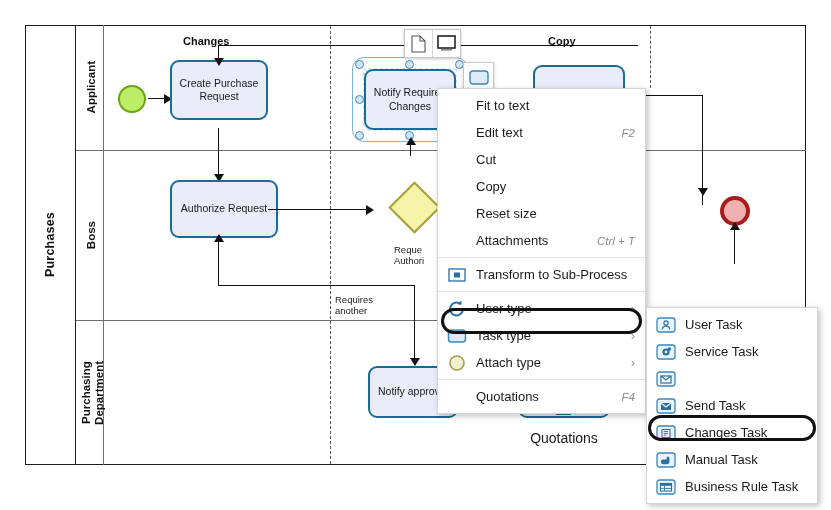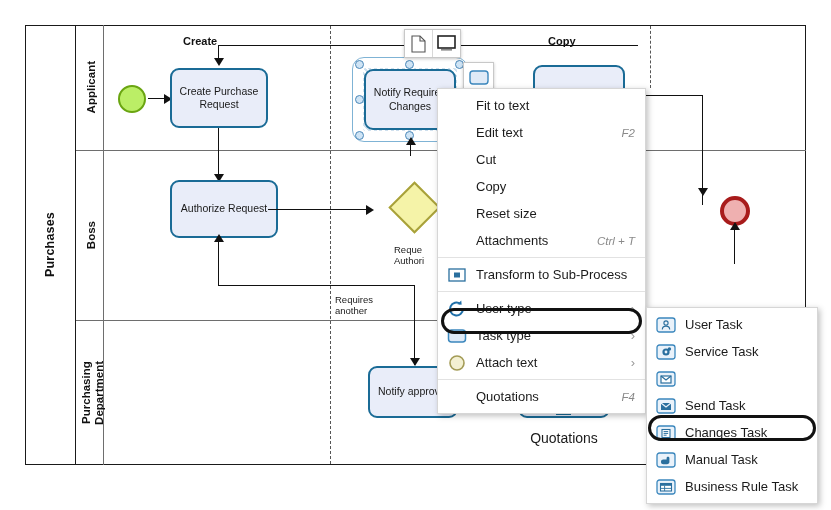"Create" div.phase-label { text: Create -> Changes }
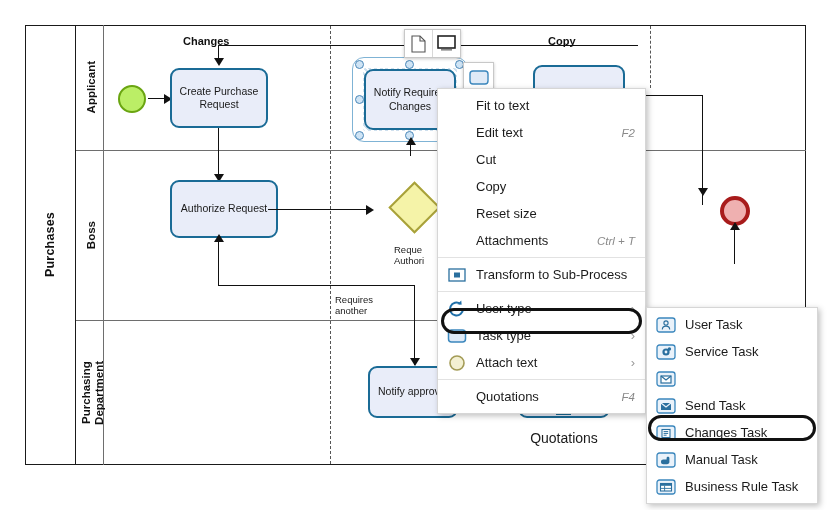"Create Purchase Request" div.task { top: 68px -> 60px }
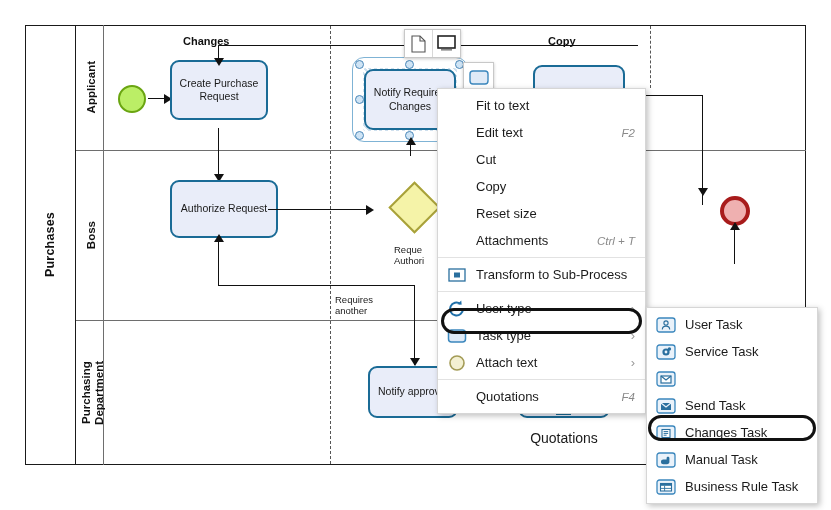"Attach text" div.ctx-lbl { text: text -> type }
